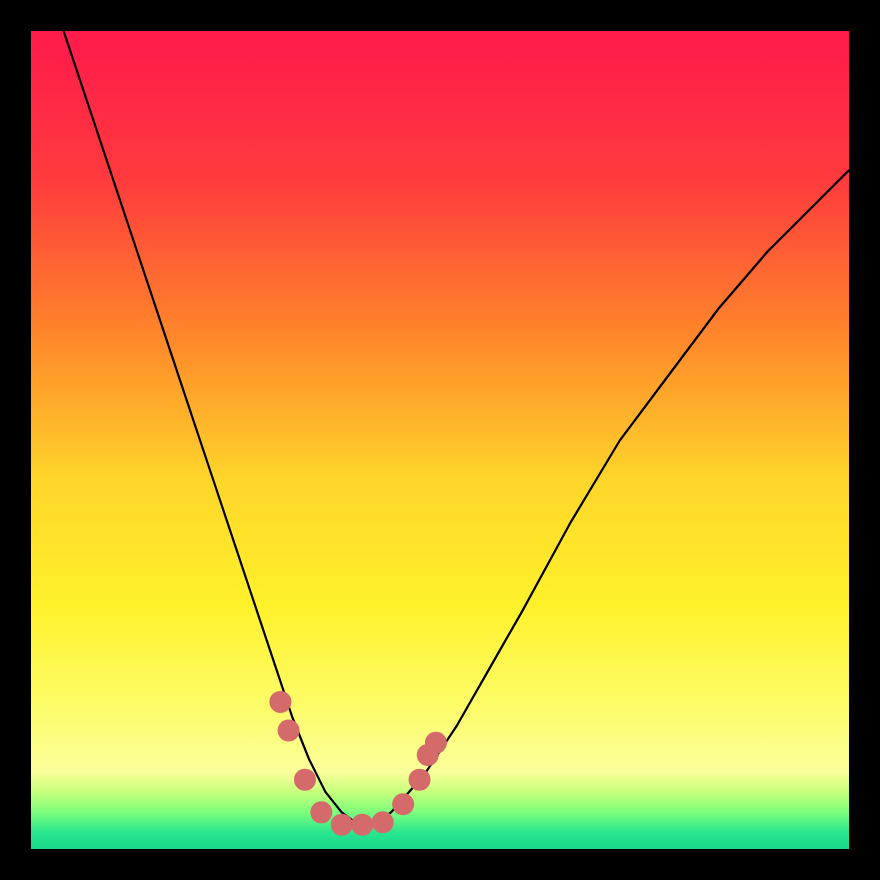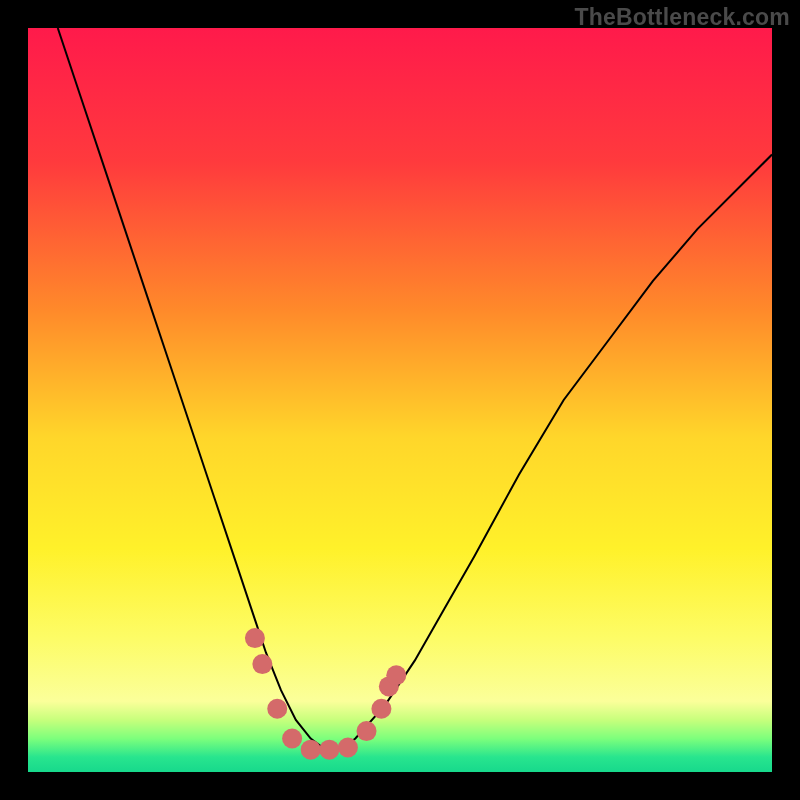"TheBottleneck.com" div.watermark { html: <div>TheBottleneck.com</div> -> none }
